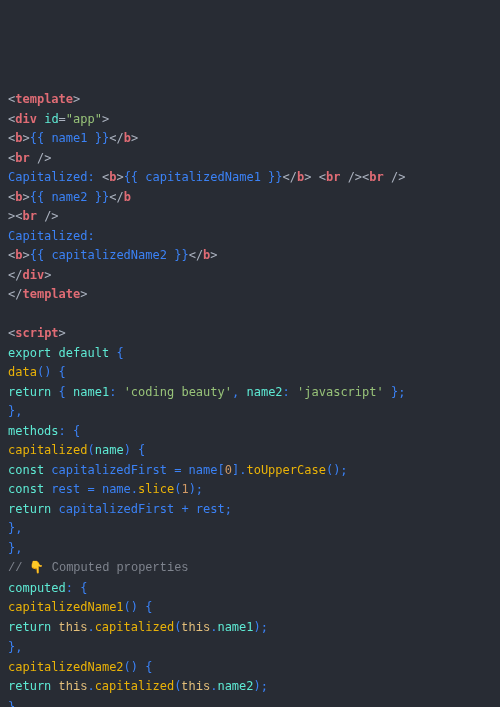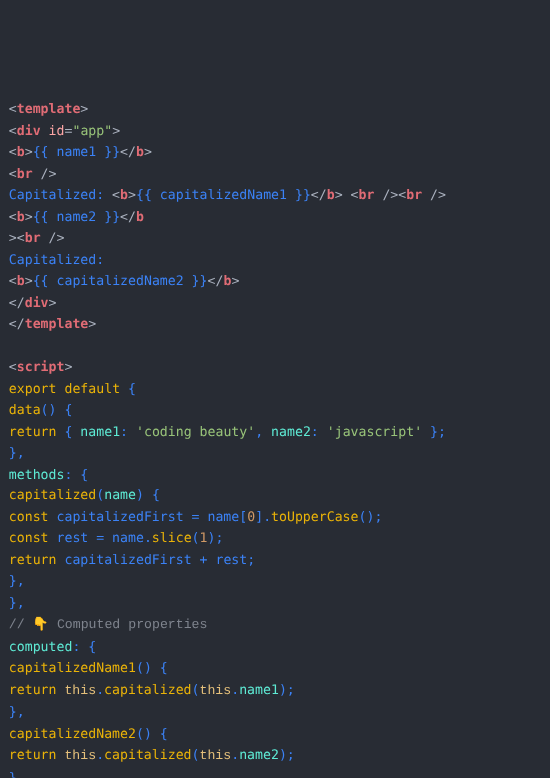"id" .attrname { color: #fca5a5 -> #5eead4 }
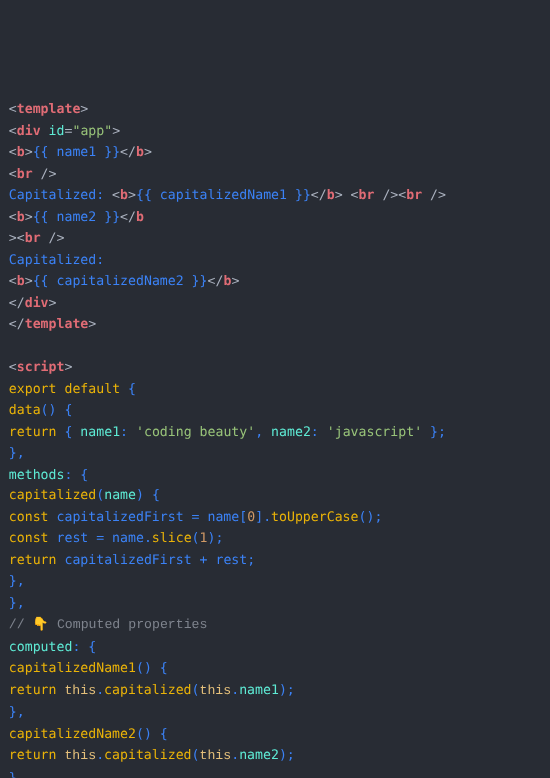"export" .keyword { color: #eab308 -> #5eead4 }
